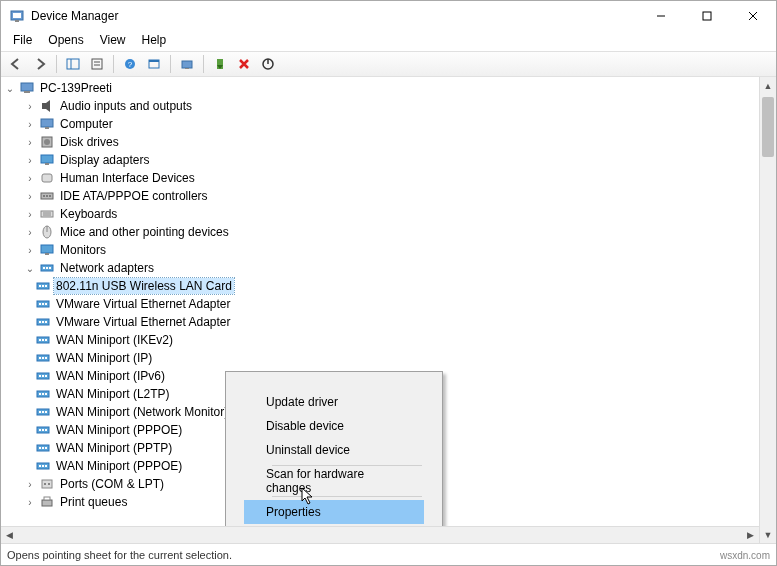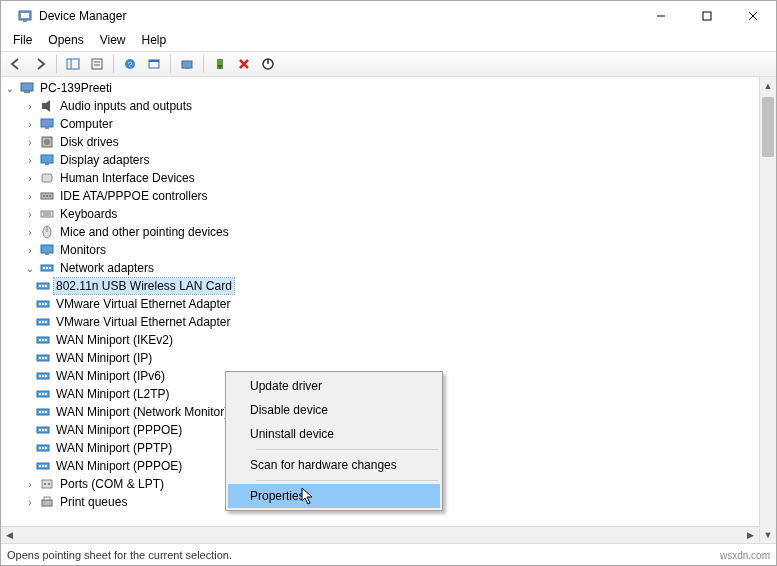"Device Manager" .titlebar { margin-left: 8px -> none }
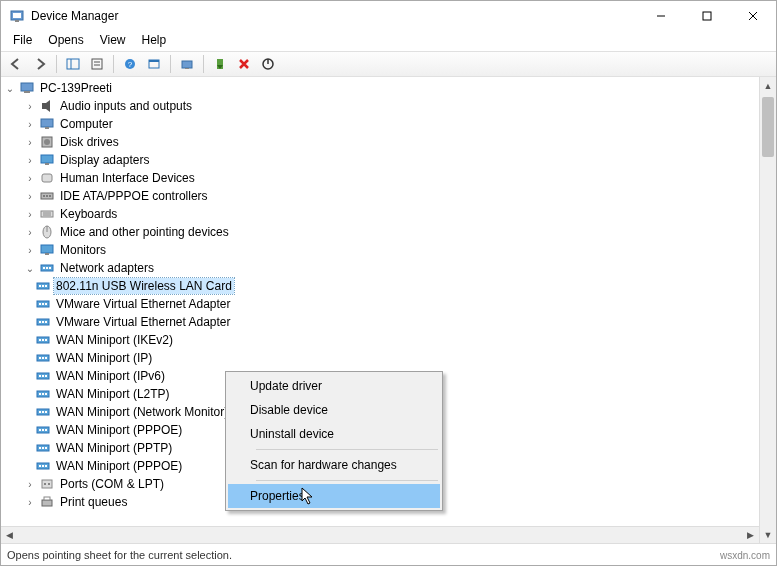"Update driver" .context-menu { padding: 2px -> 18px }
